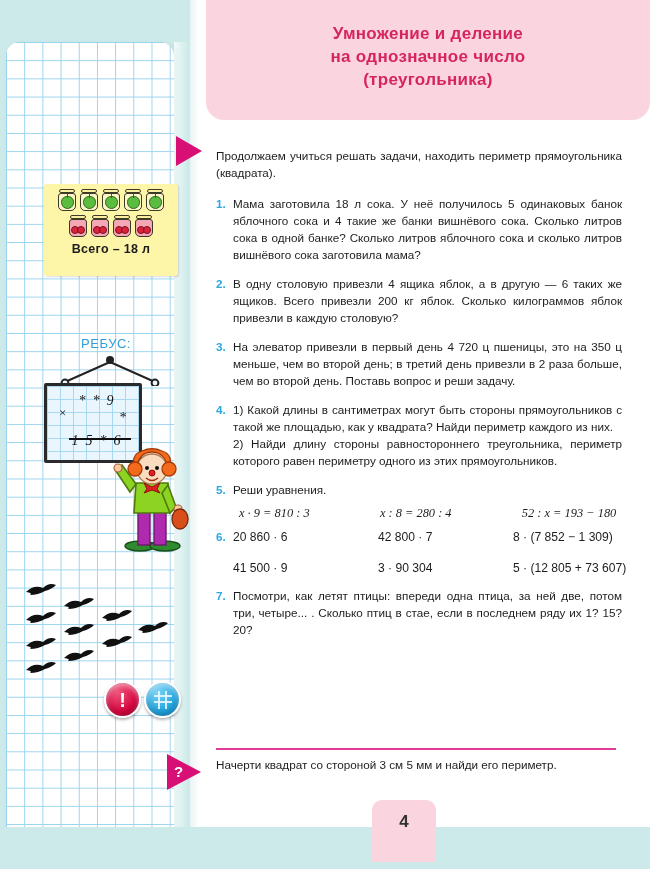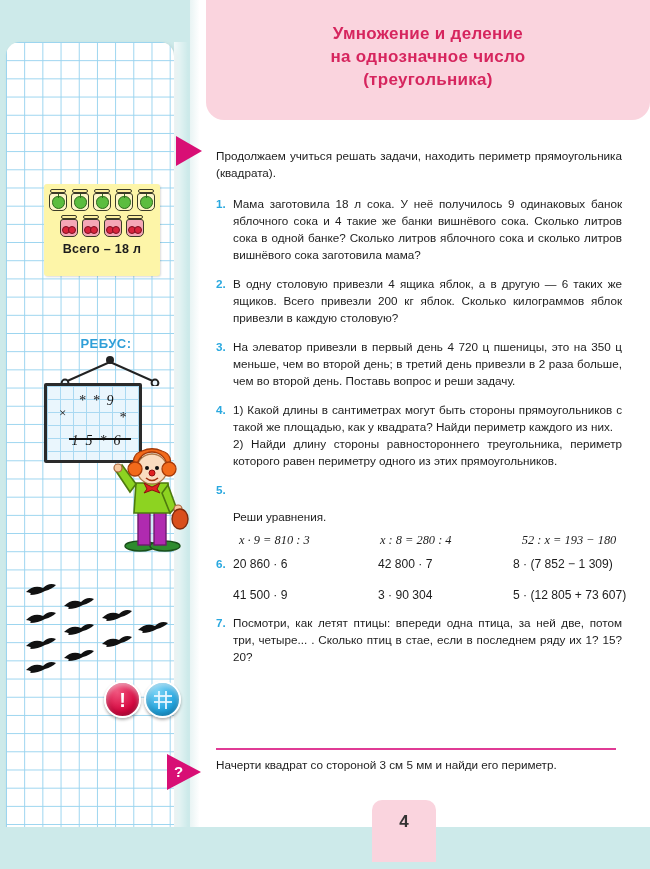"Мама заготовила 18 л сока." p { text: 9 -> 5 }
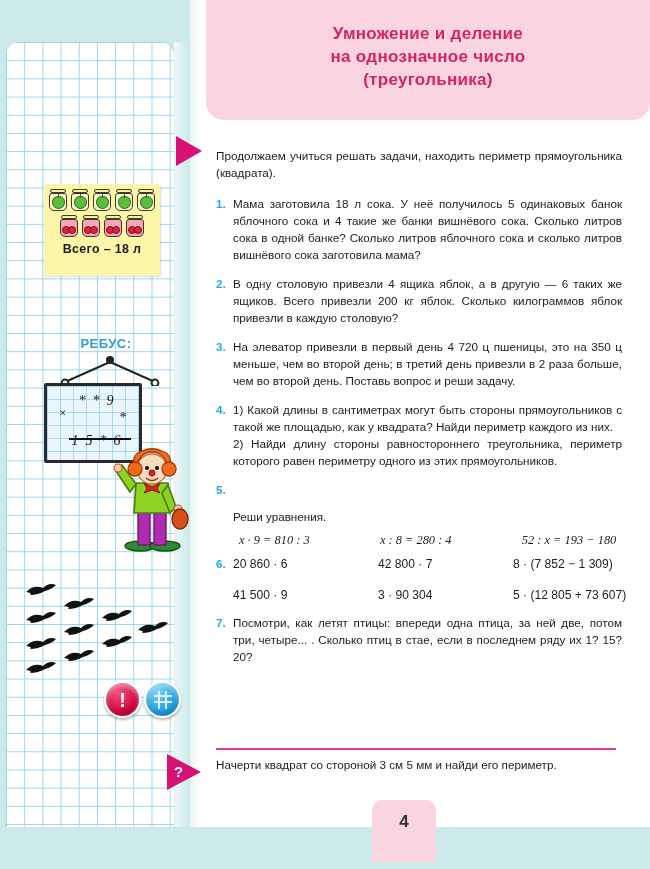"Всего – 18 л" .jars-box { width: 116px -> 134px }
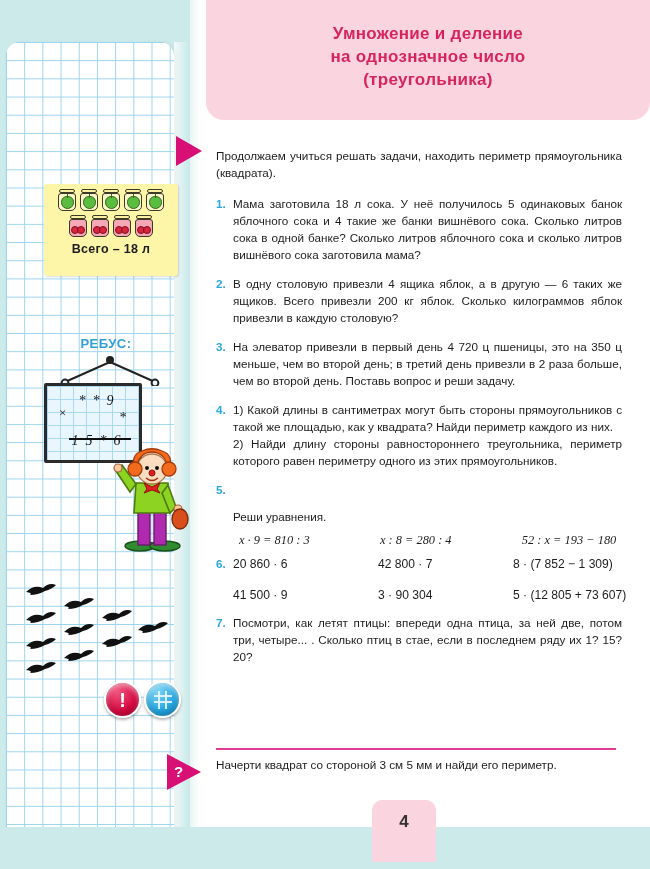"РЕБУС:" .rebus-label { font-weight: bold -> normal }
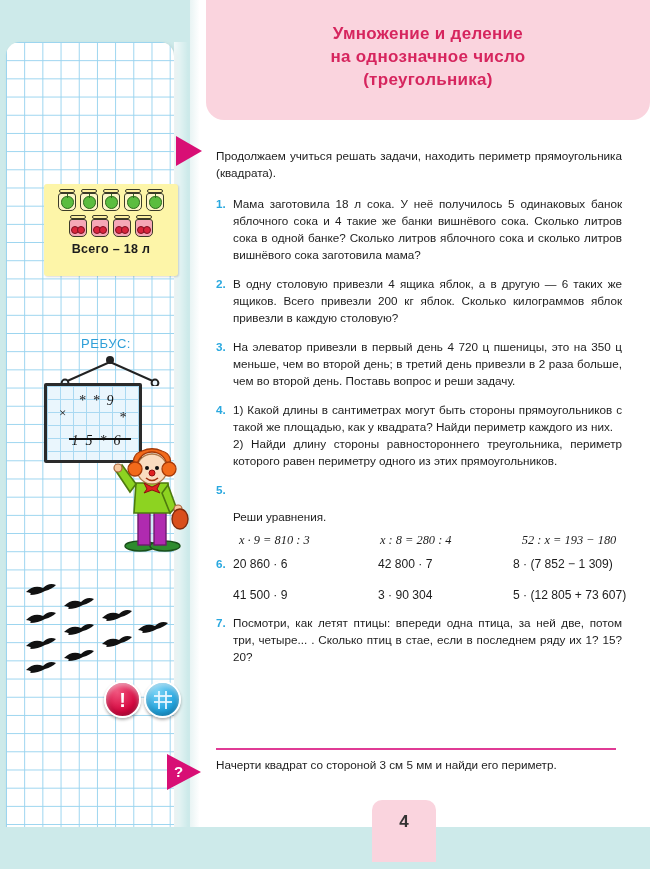"Реши уравнения." p { margin-top: 27px -> none }
